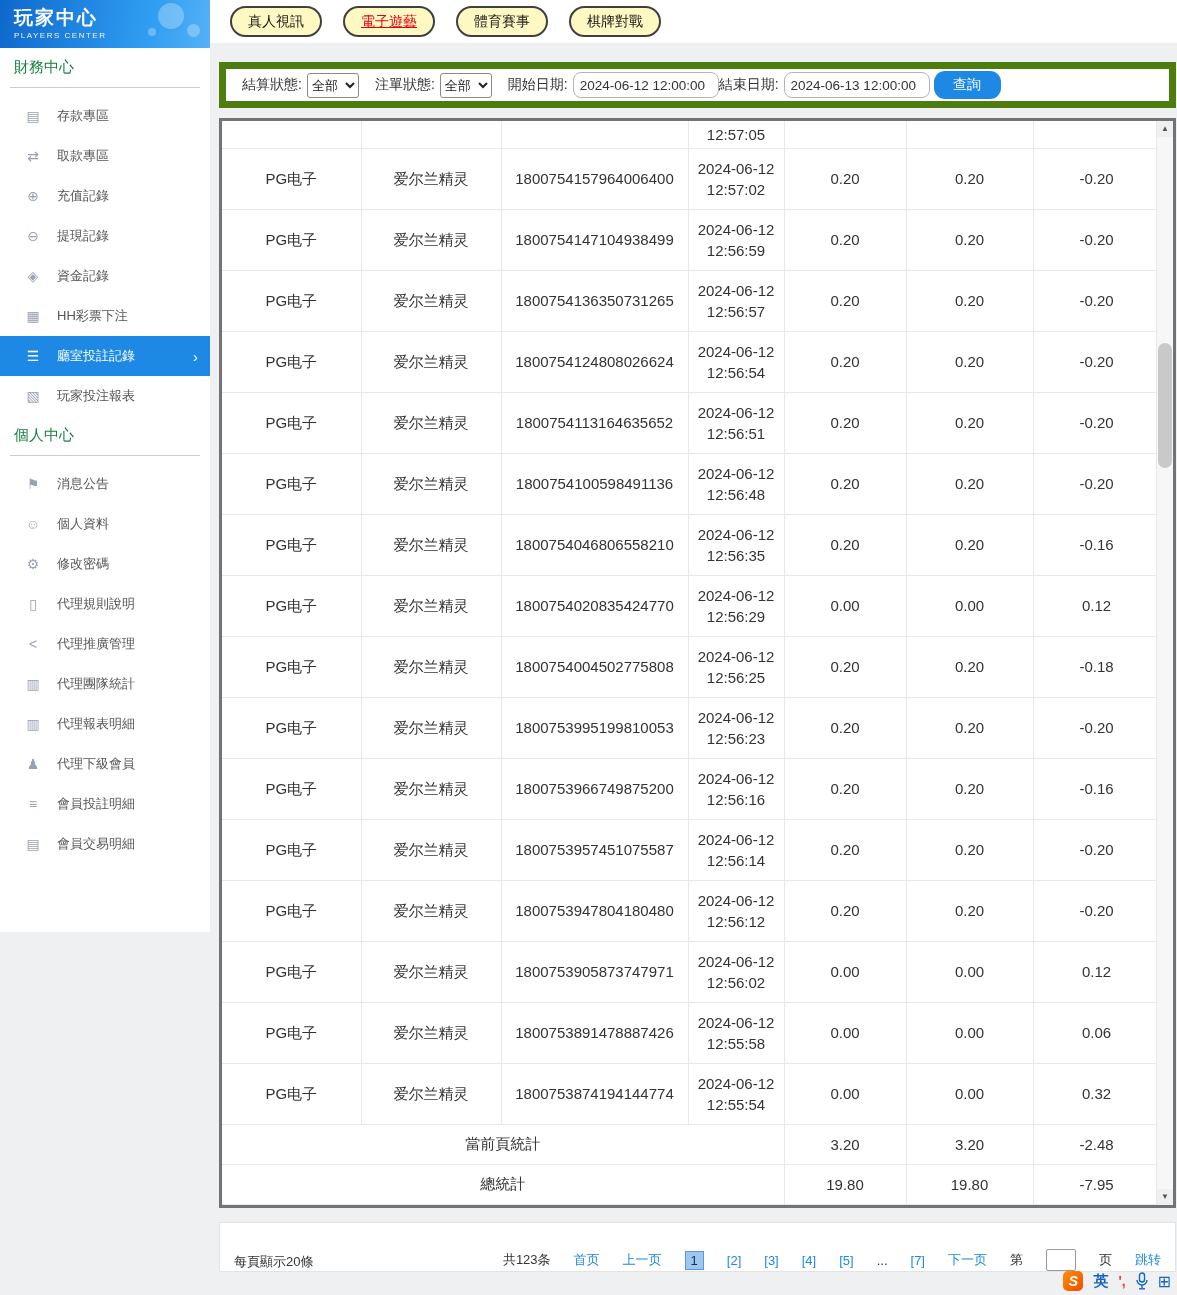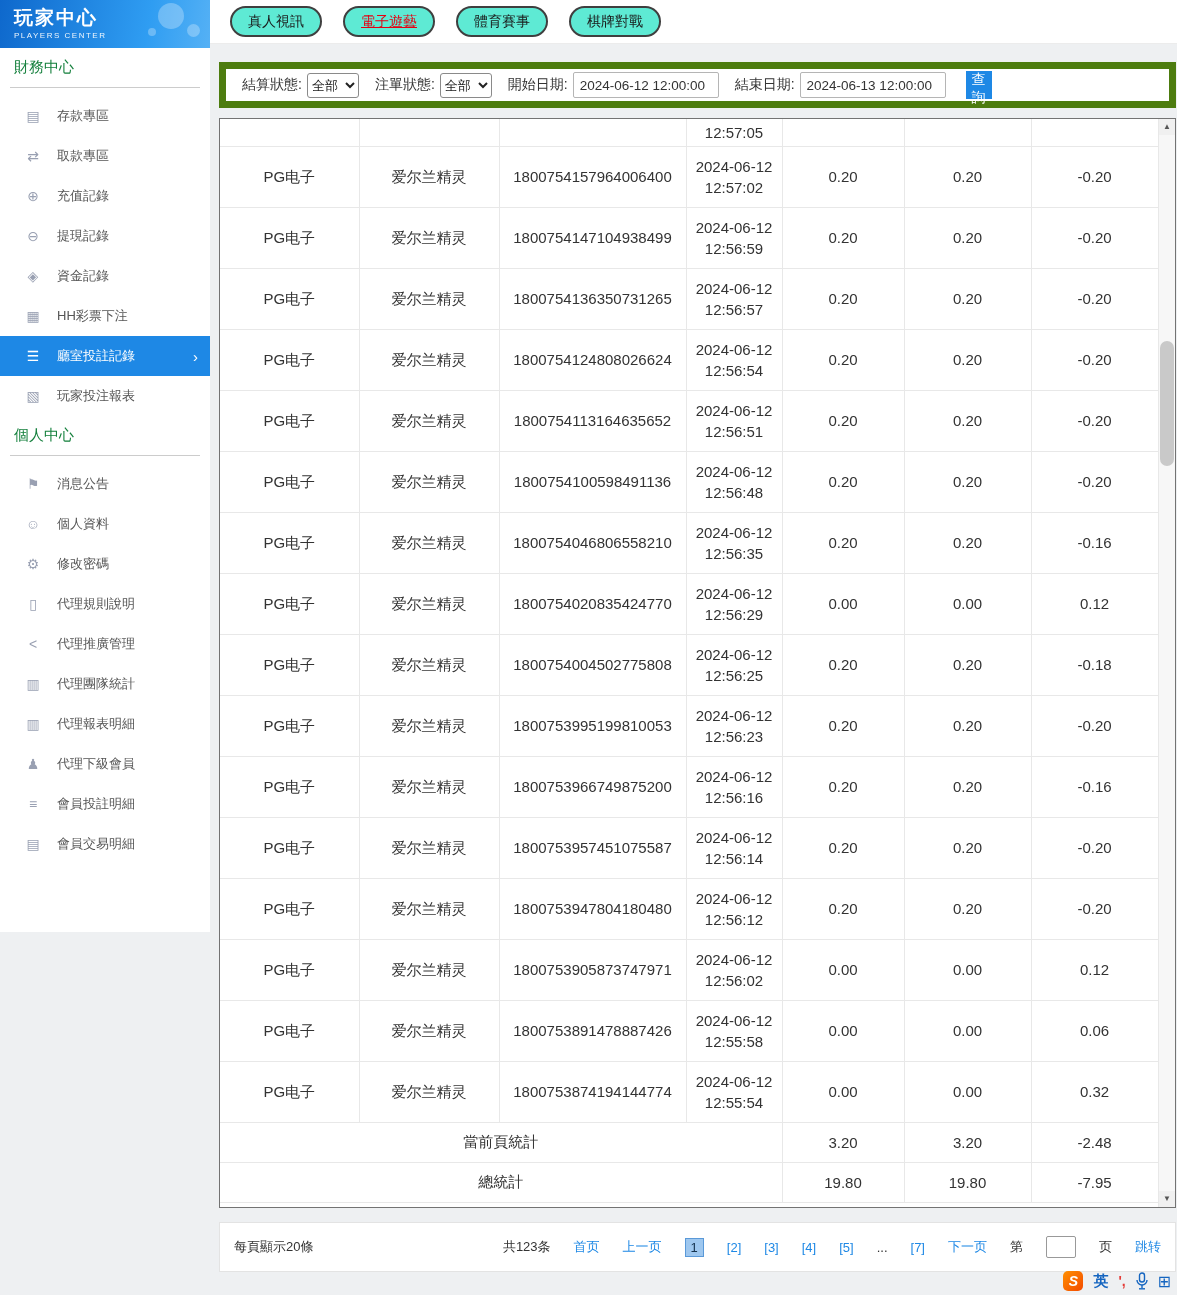"真人視訊" .tab-btn { background: #5eead4 -> #fef9c3 }
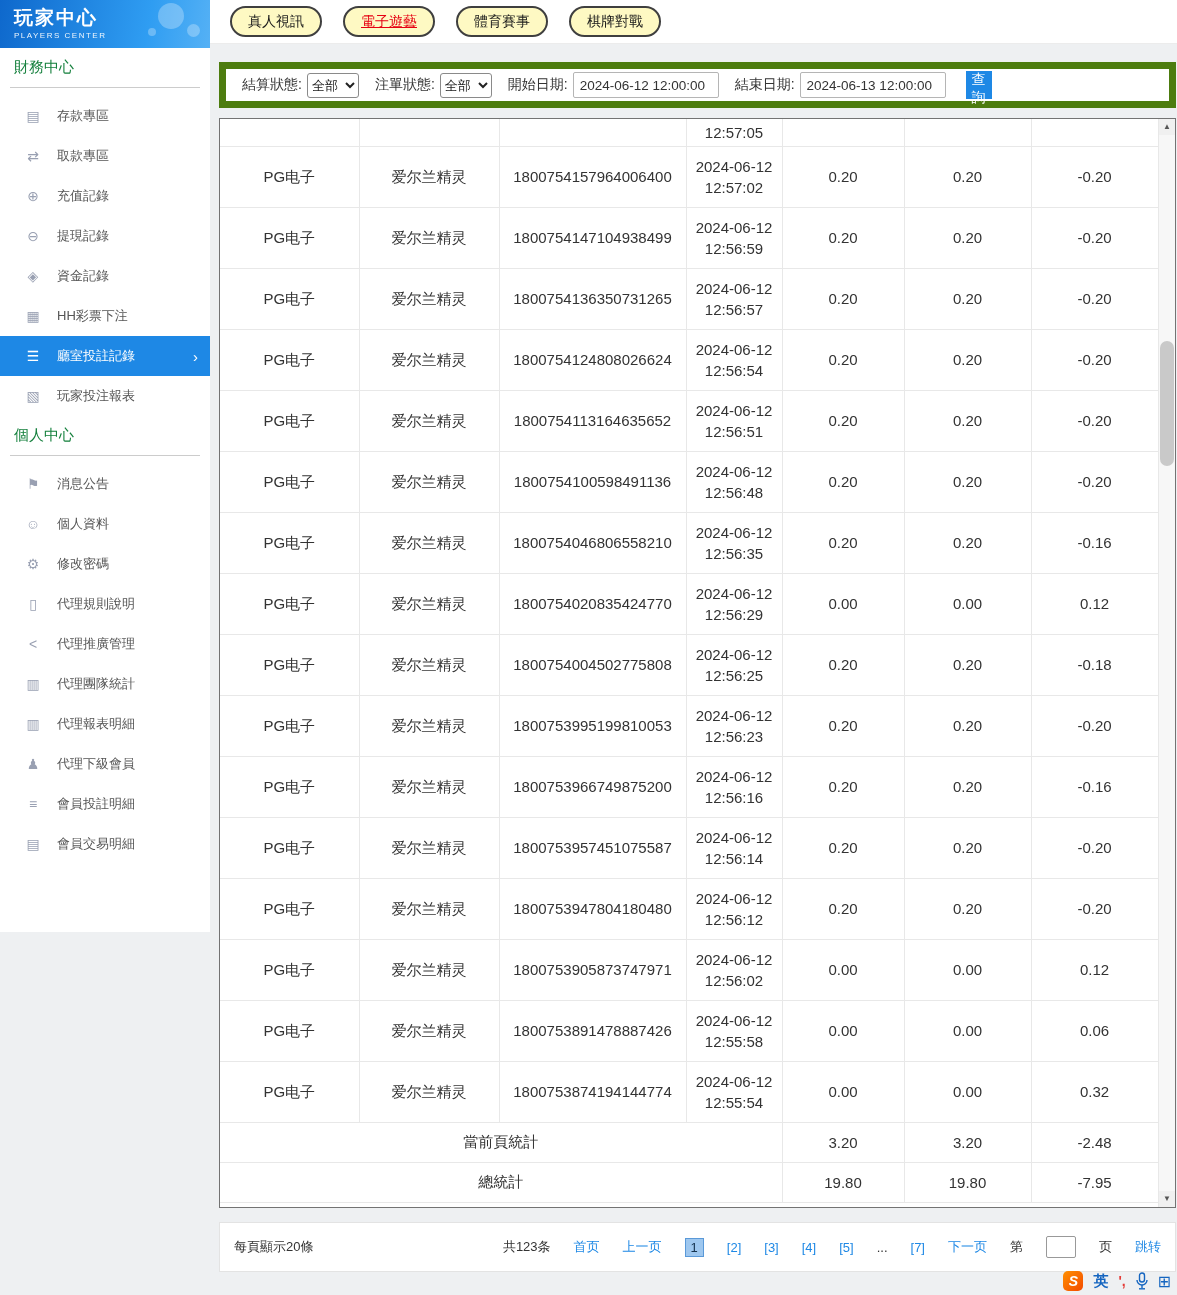"2024-06-12 12:00:00" .finput { border-radius: 2px -> 8px; margin-right: 16px -> 0 }
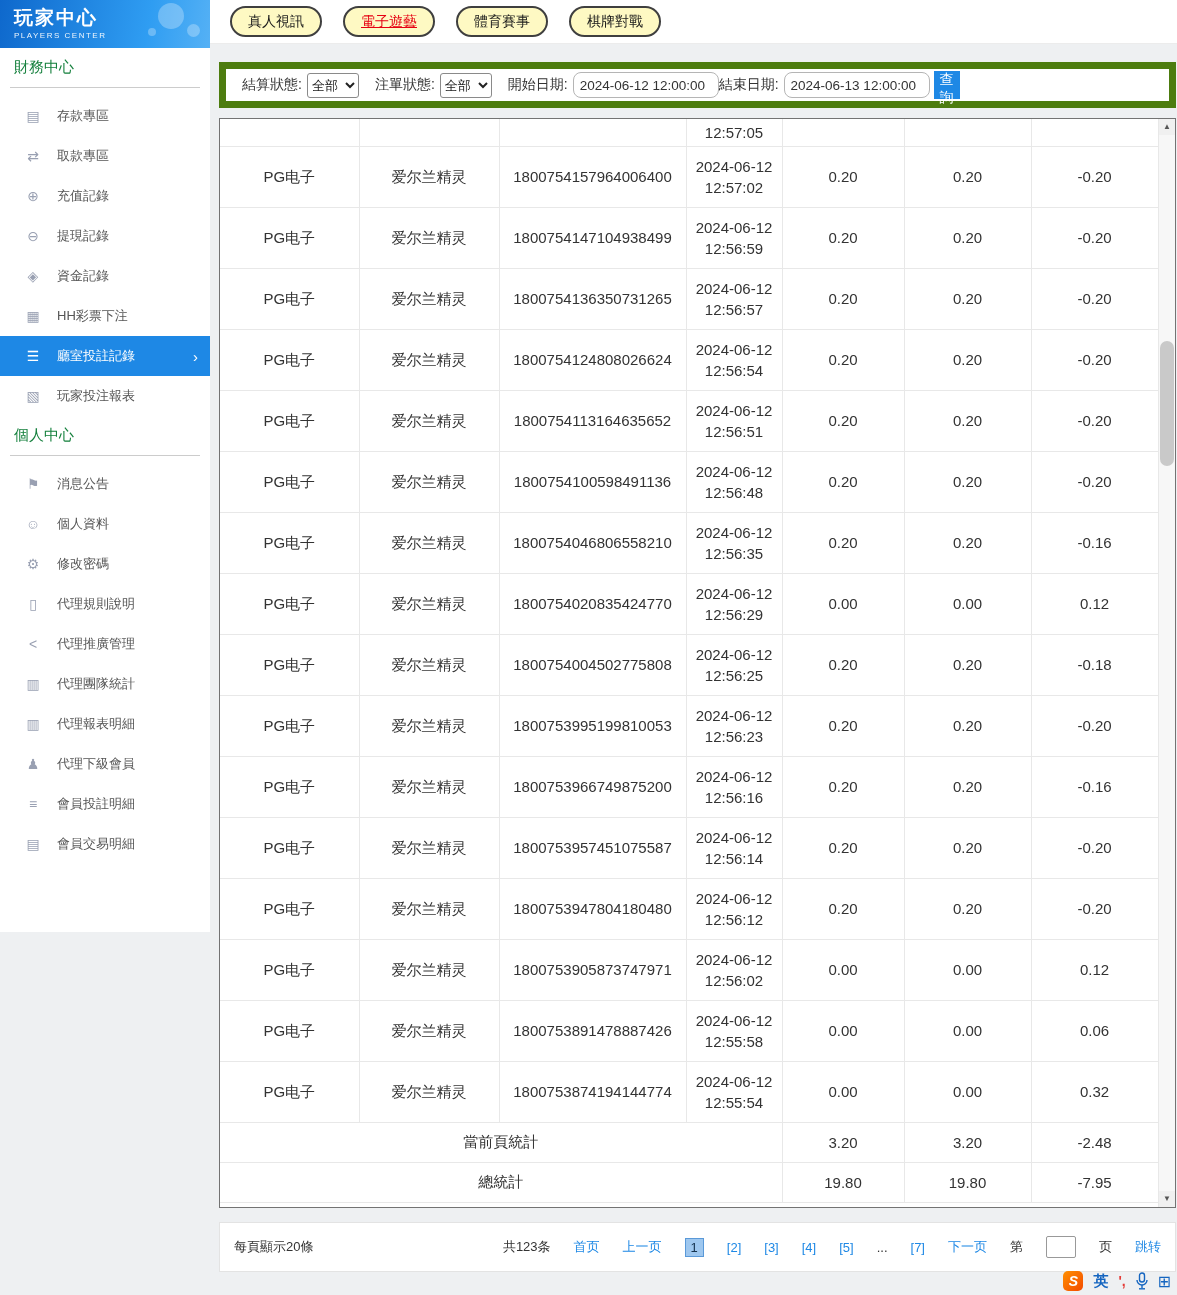"查詢" .search-btn { border-radius: 0 -> 11px; width: 26px -> 67px }
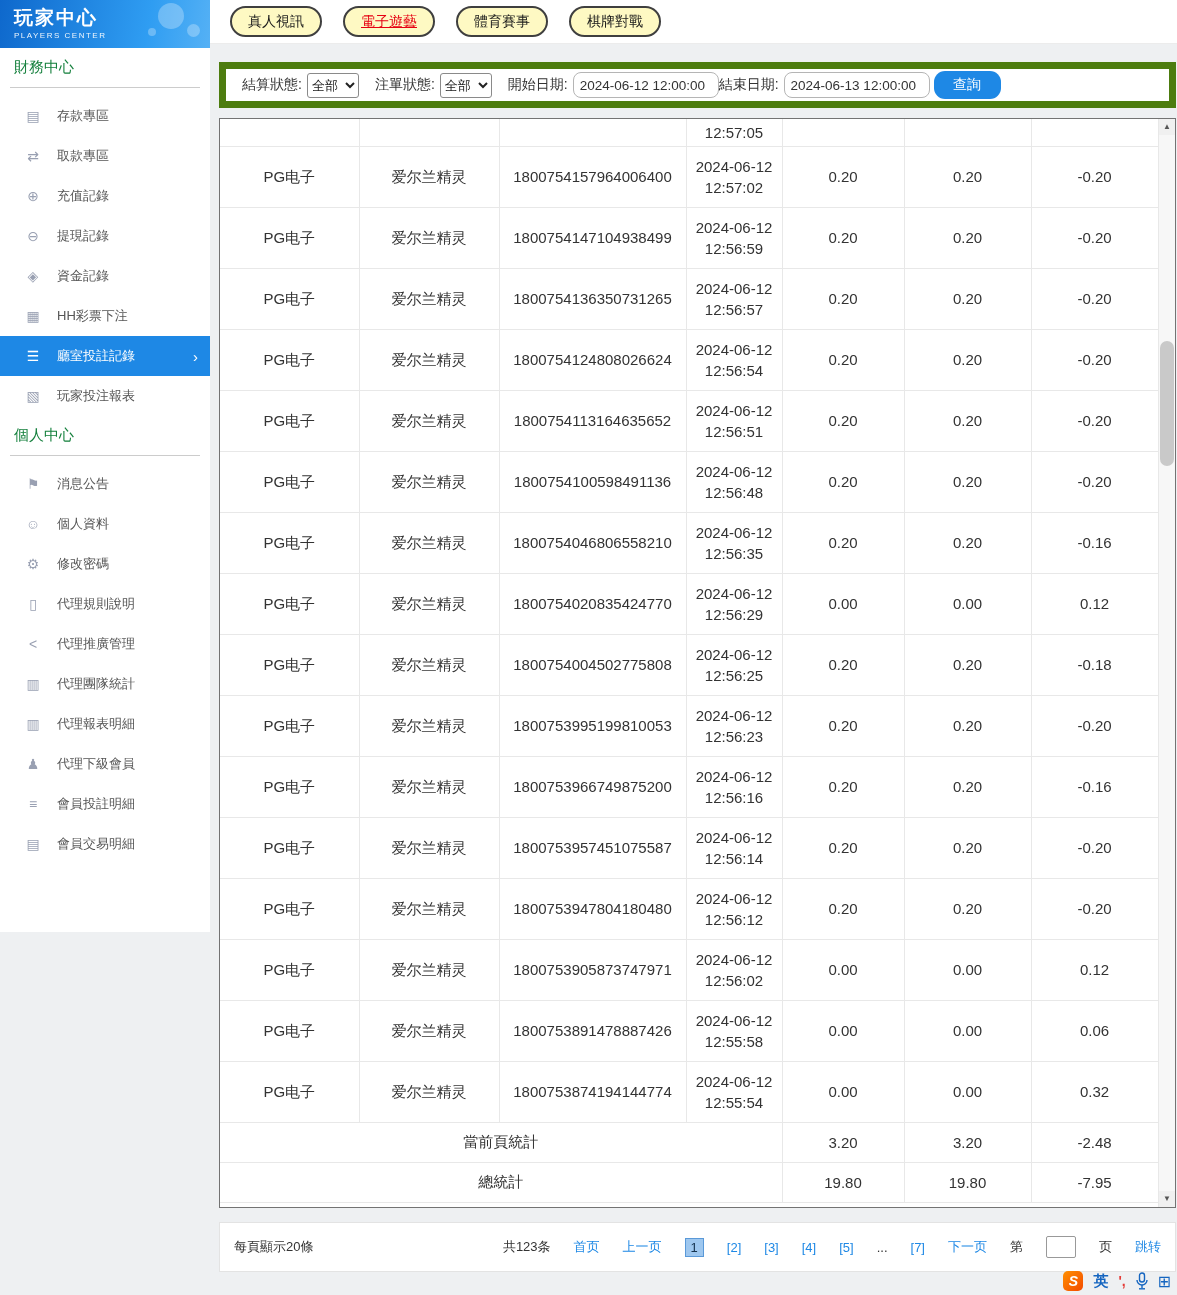"12:57:05" .table-panel { border: 1px solid #737373 -> 3px solid #737373 }
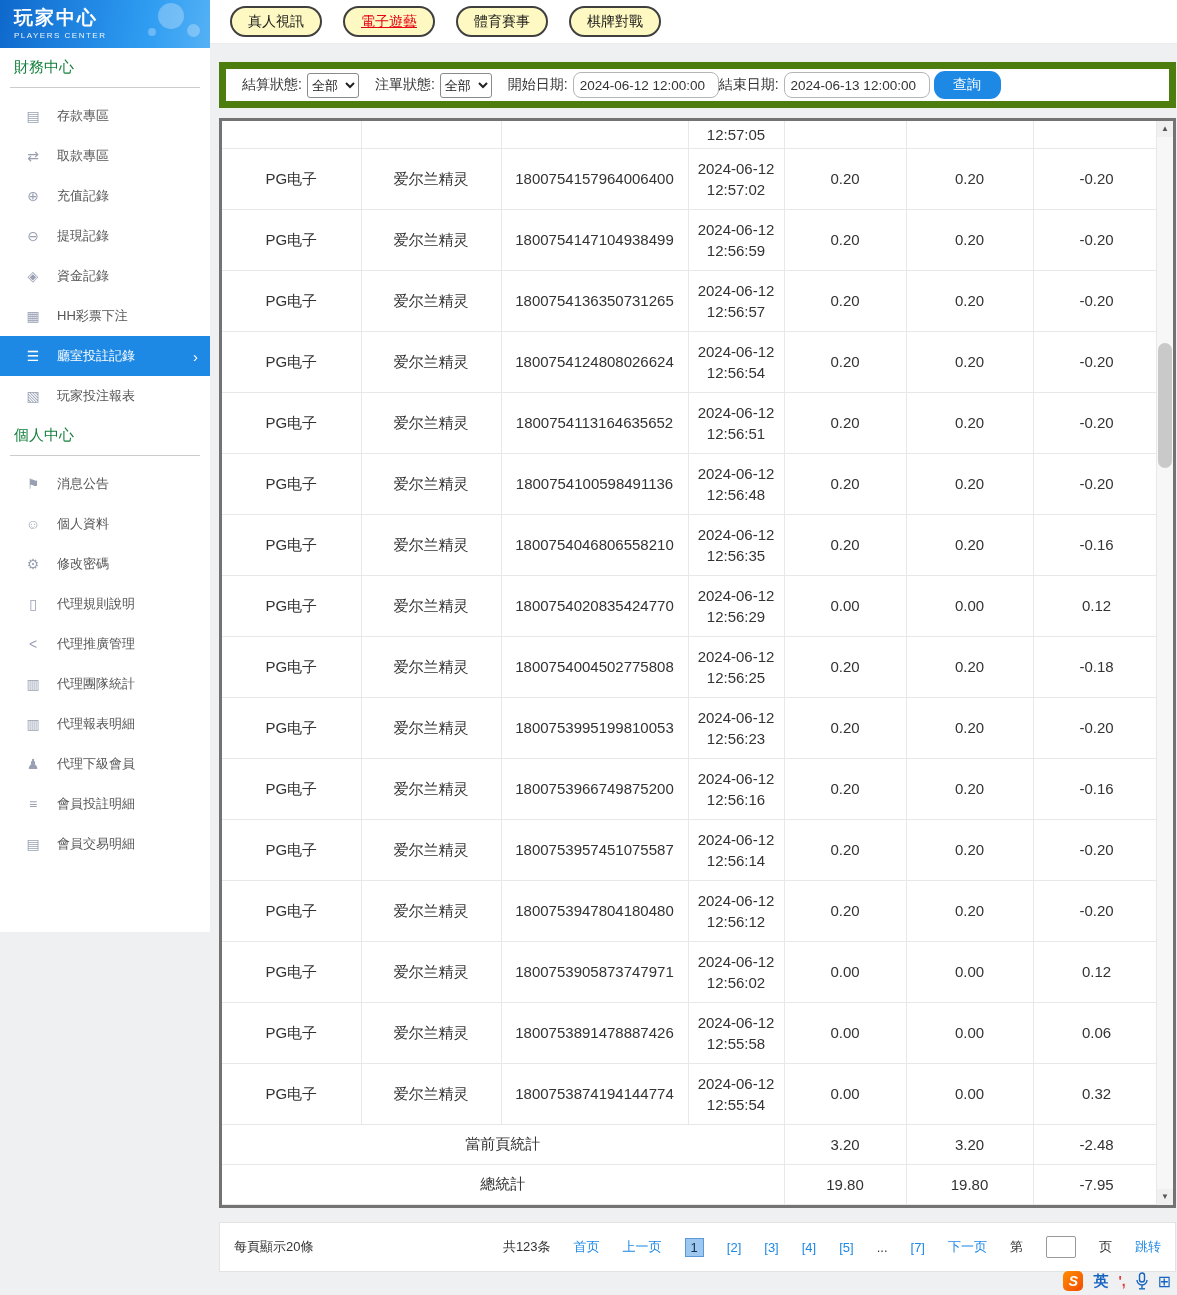"每頁顯示20條" .pagination { align-items: center -> flex-end }
